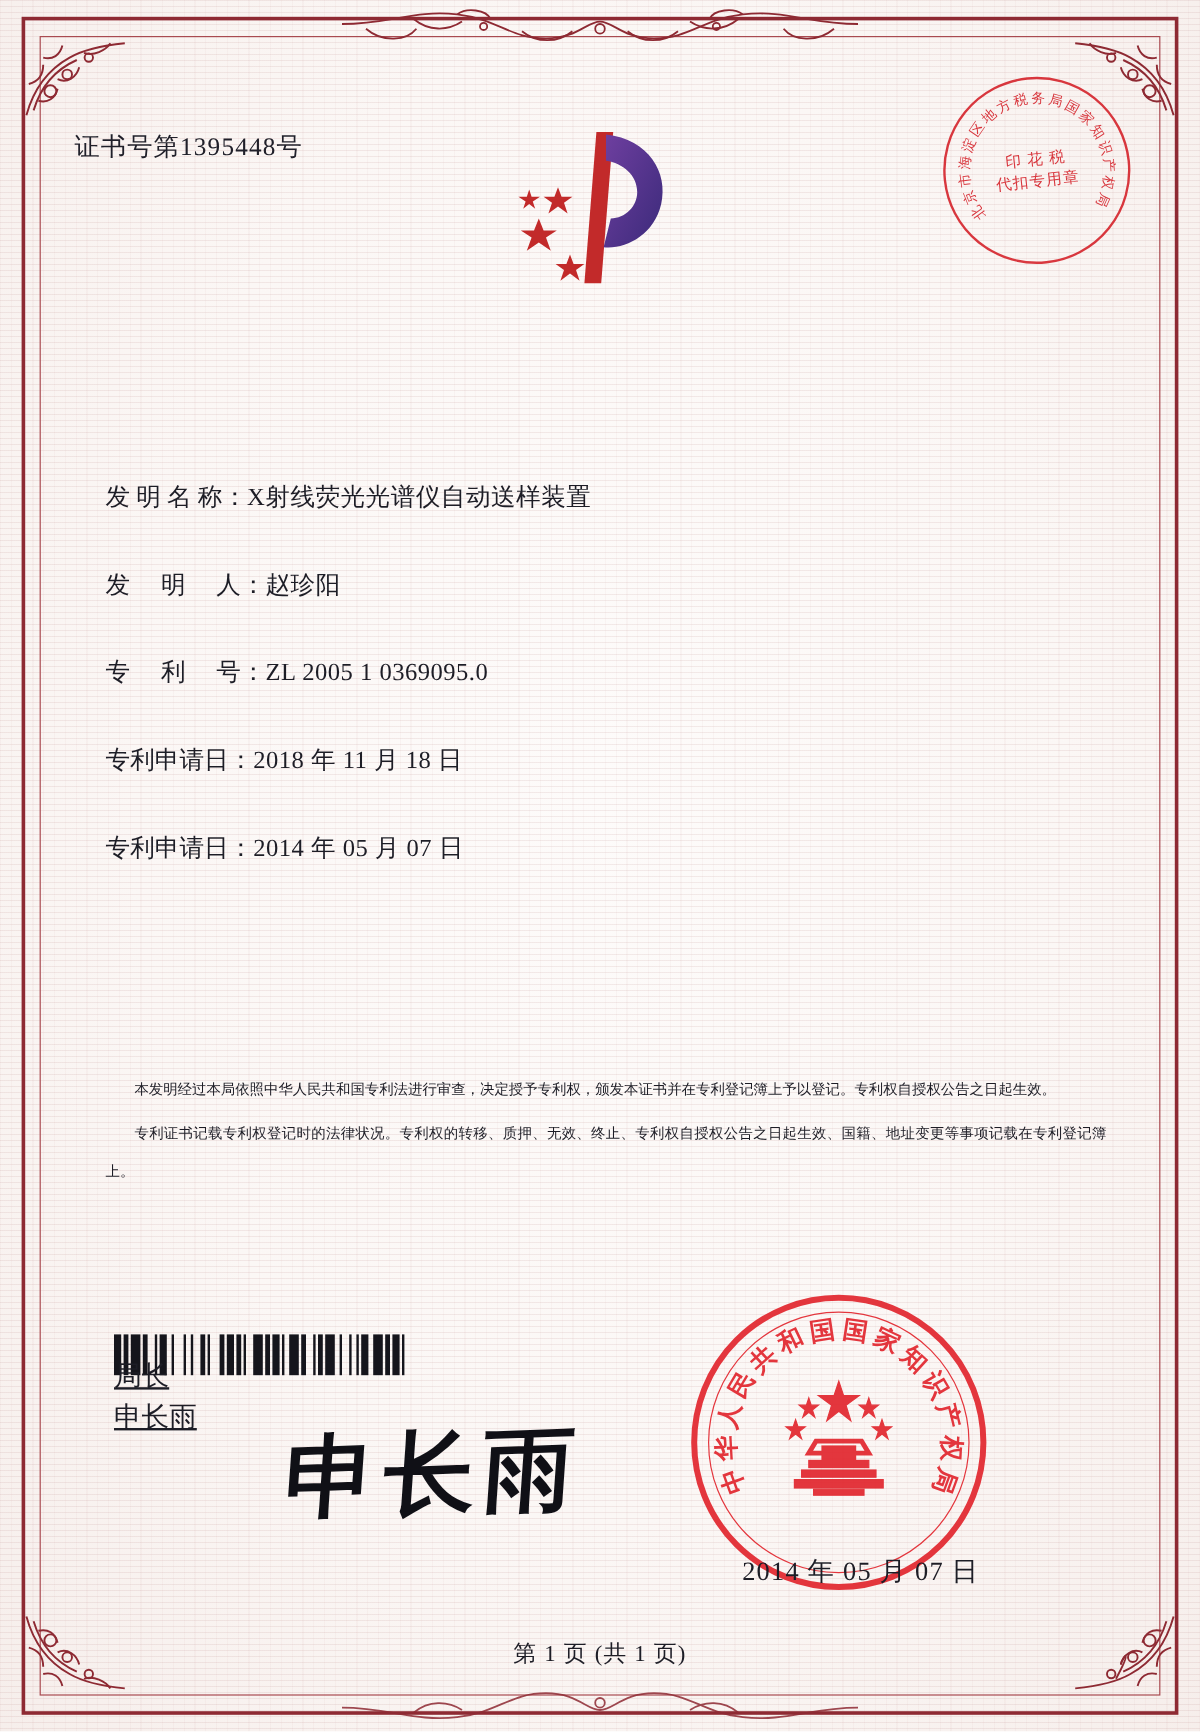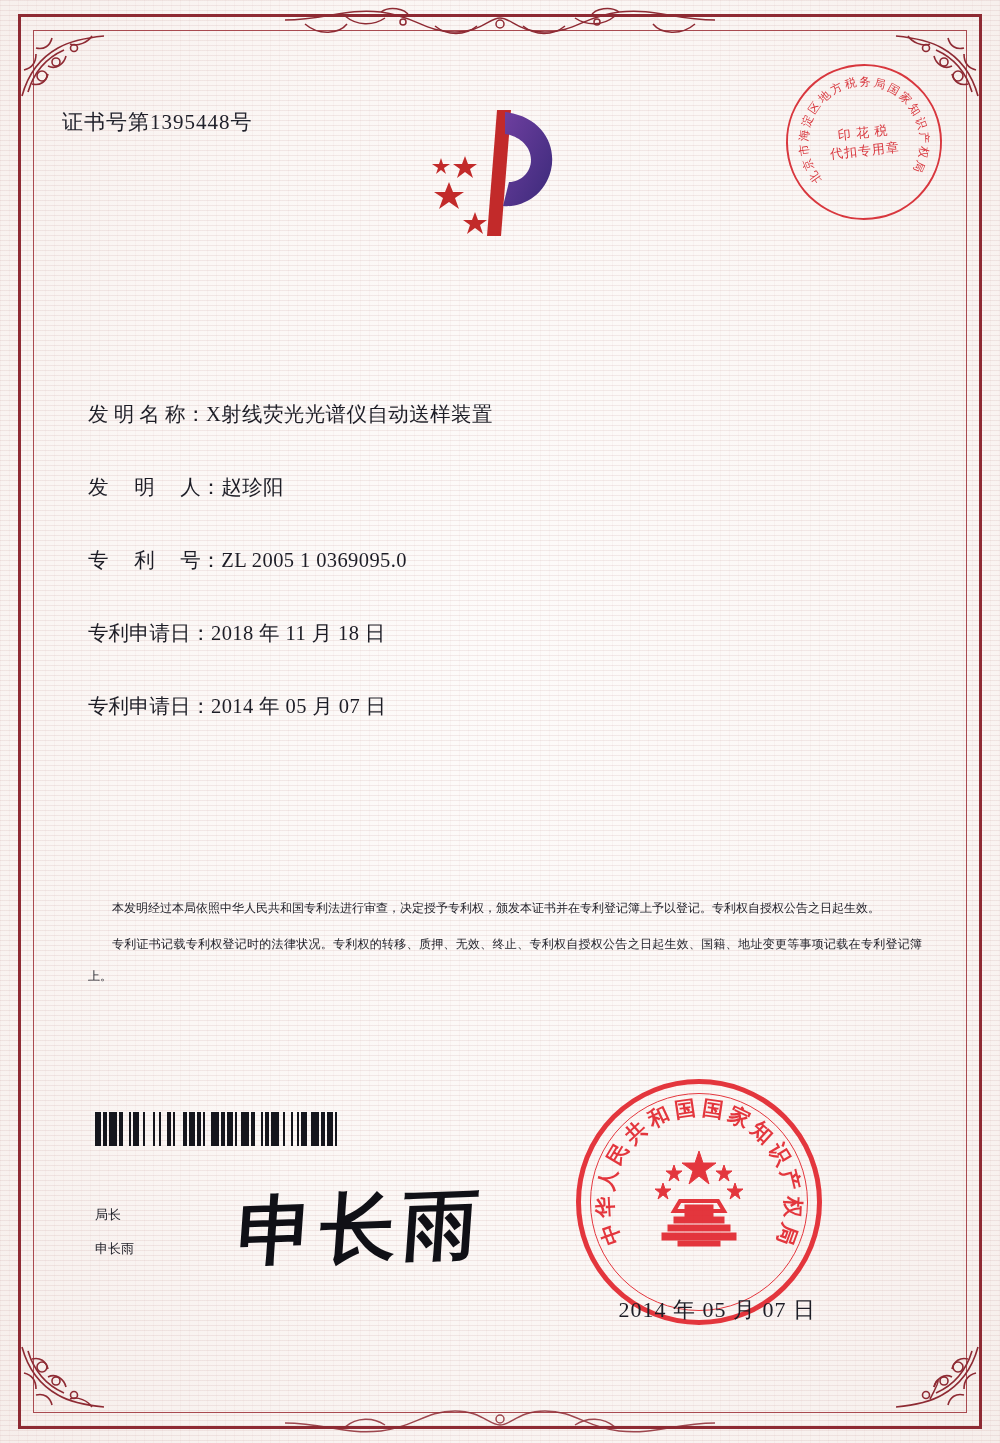"局长" .sig-label { font-size: 13px -> 23px; text-decoration: none -> underline; top: 1198px -> 1130px }
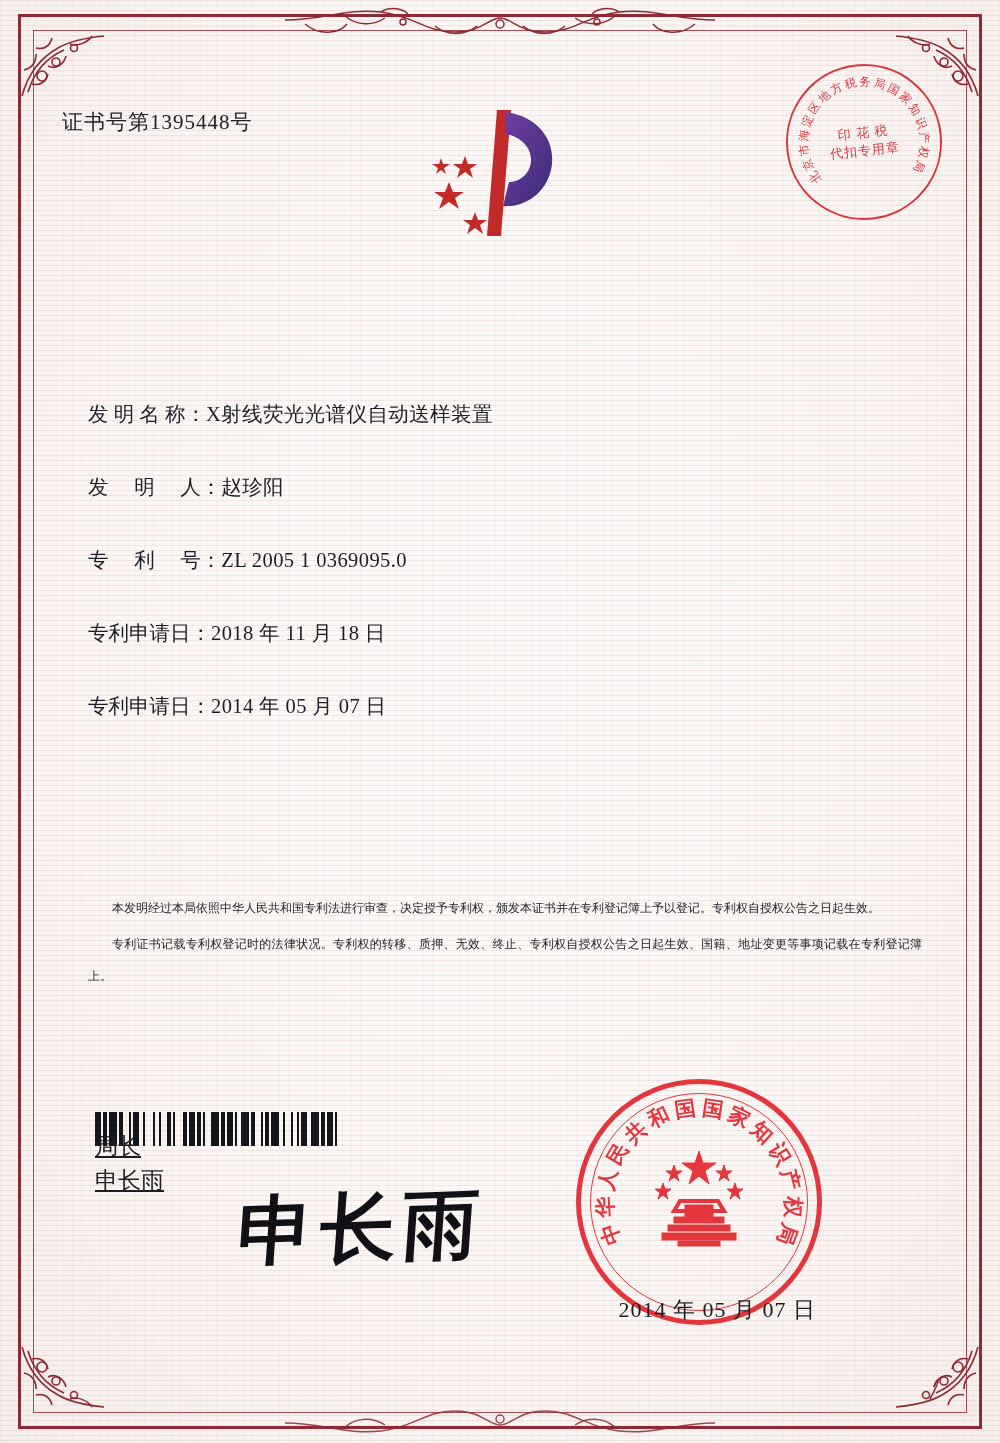"第 1 页 (共 1" div.footer { html: none -> <div>第 1 页 (共 1 页)</div> }
